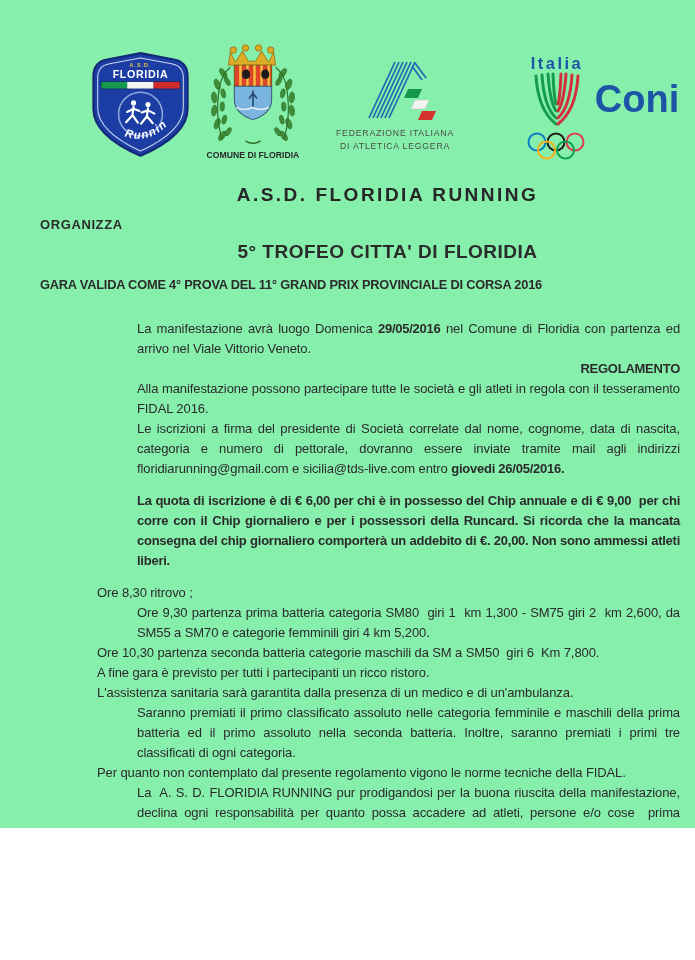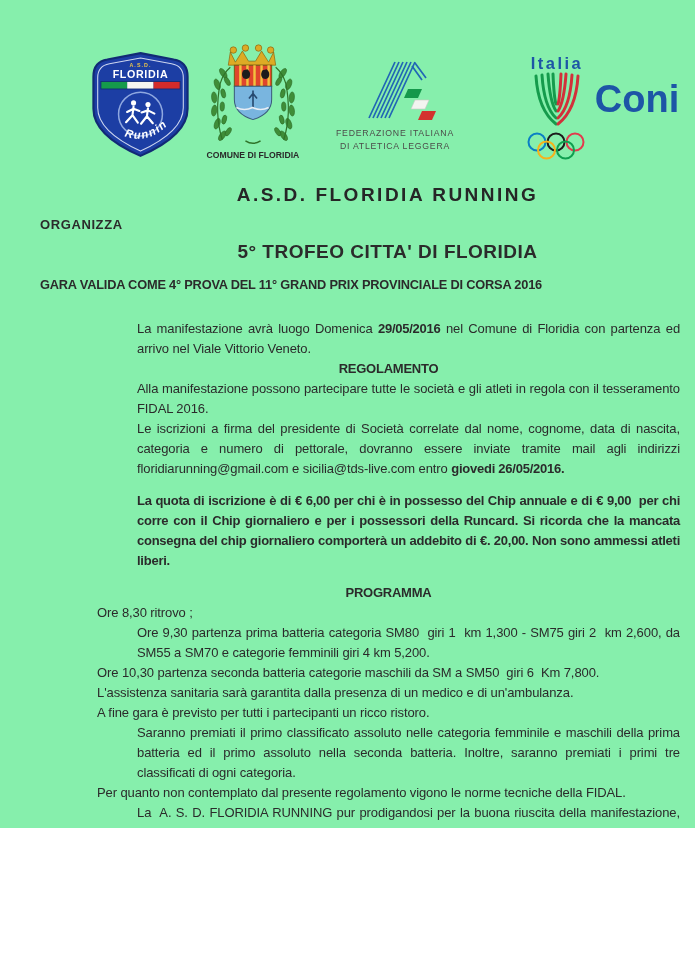"REGOLAMENTO" .doc-body p.center { text-align: center -> right }
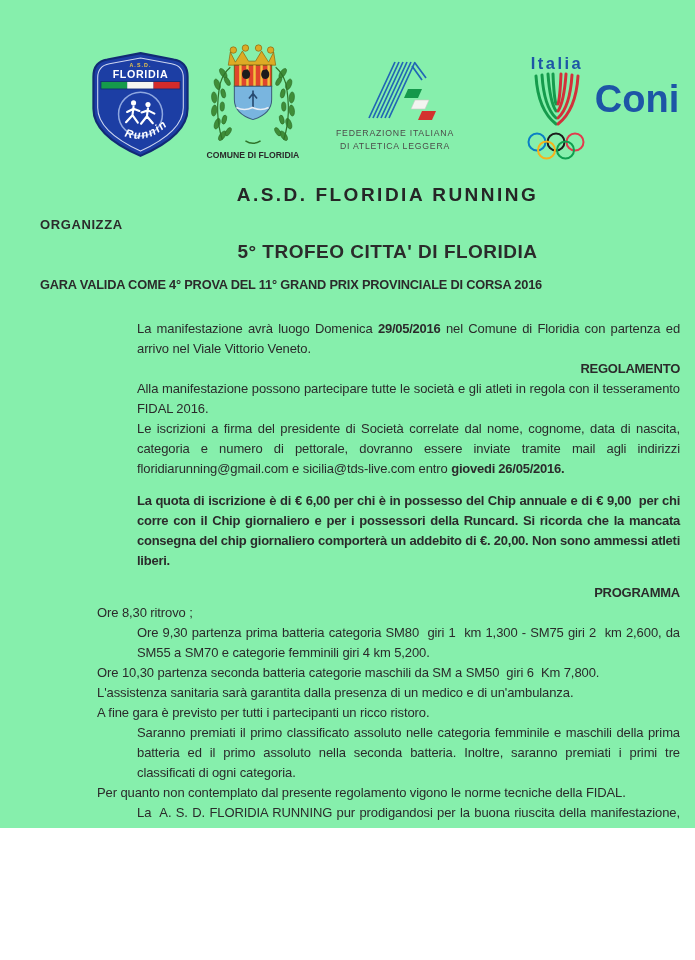"PROGRAMMA" p.center { html: <p><span>PROGRAMMA</span></p> -> none }
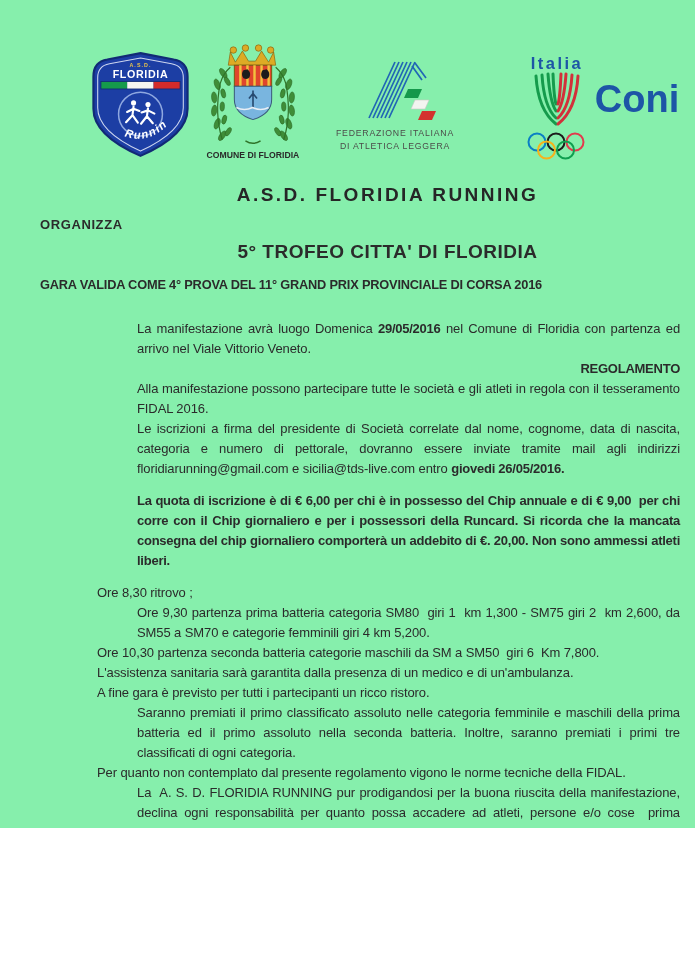"L'assistenza sanitaria sarà garantita" p { order: before "A fine gara è previsto" -> after "A fine gara è previsto" }
